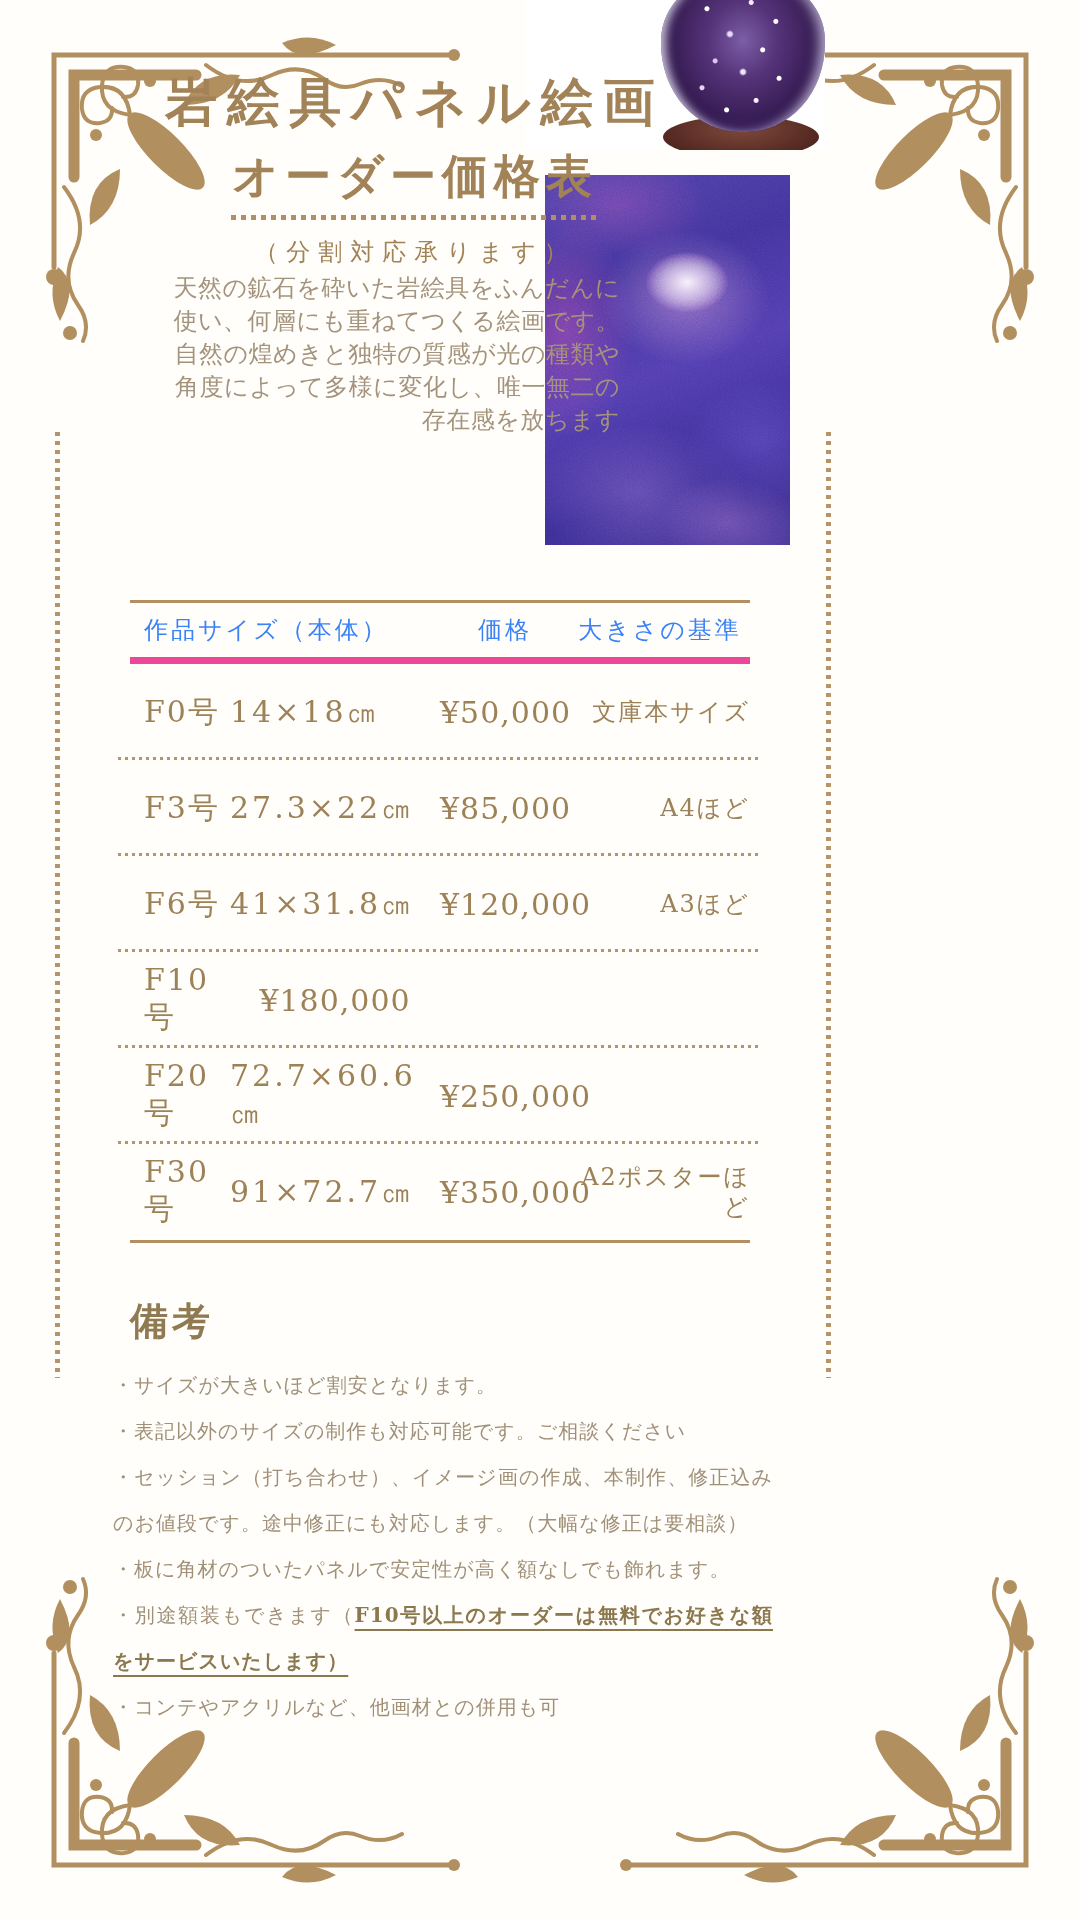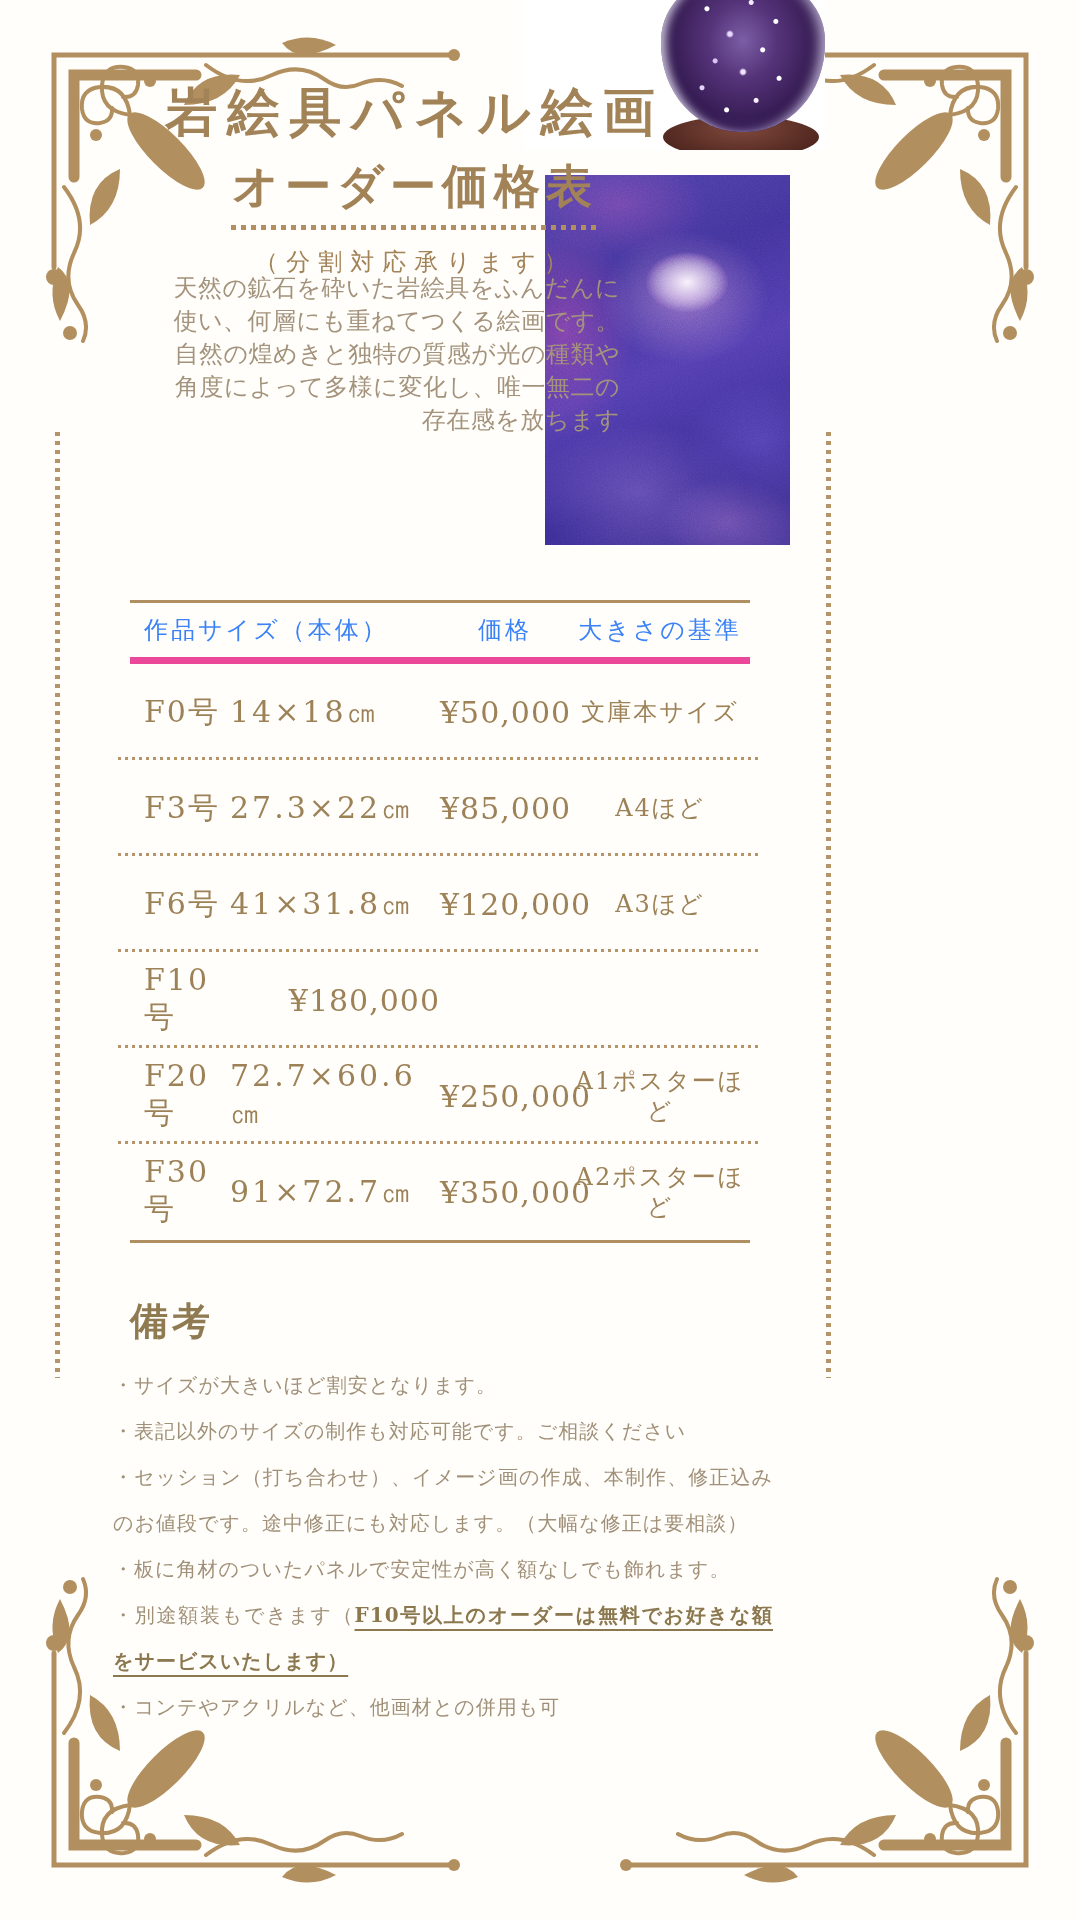"岩絵具パネル絵画" .titleblock { margin-top: 10px -> none }
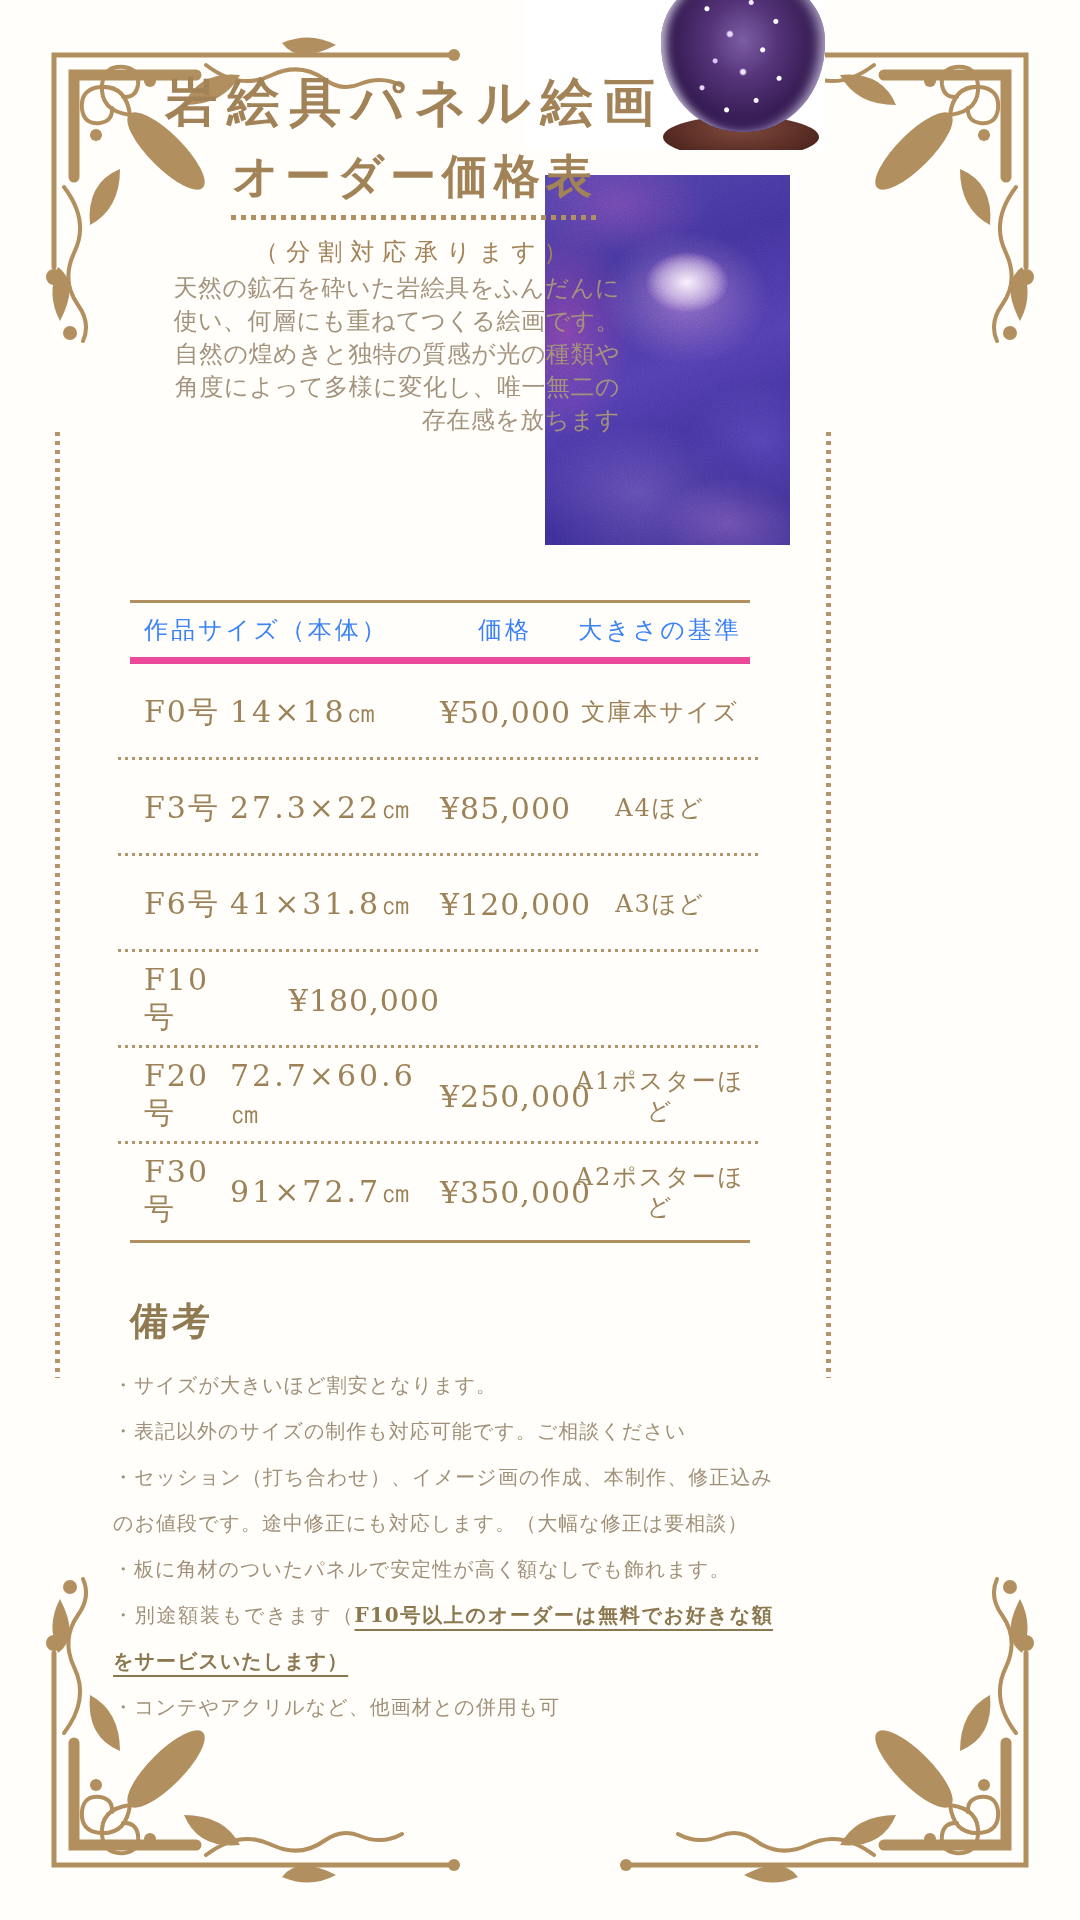"¥50,000" .c-price { text-align: right -> center }
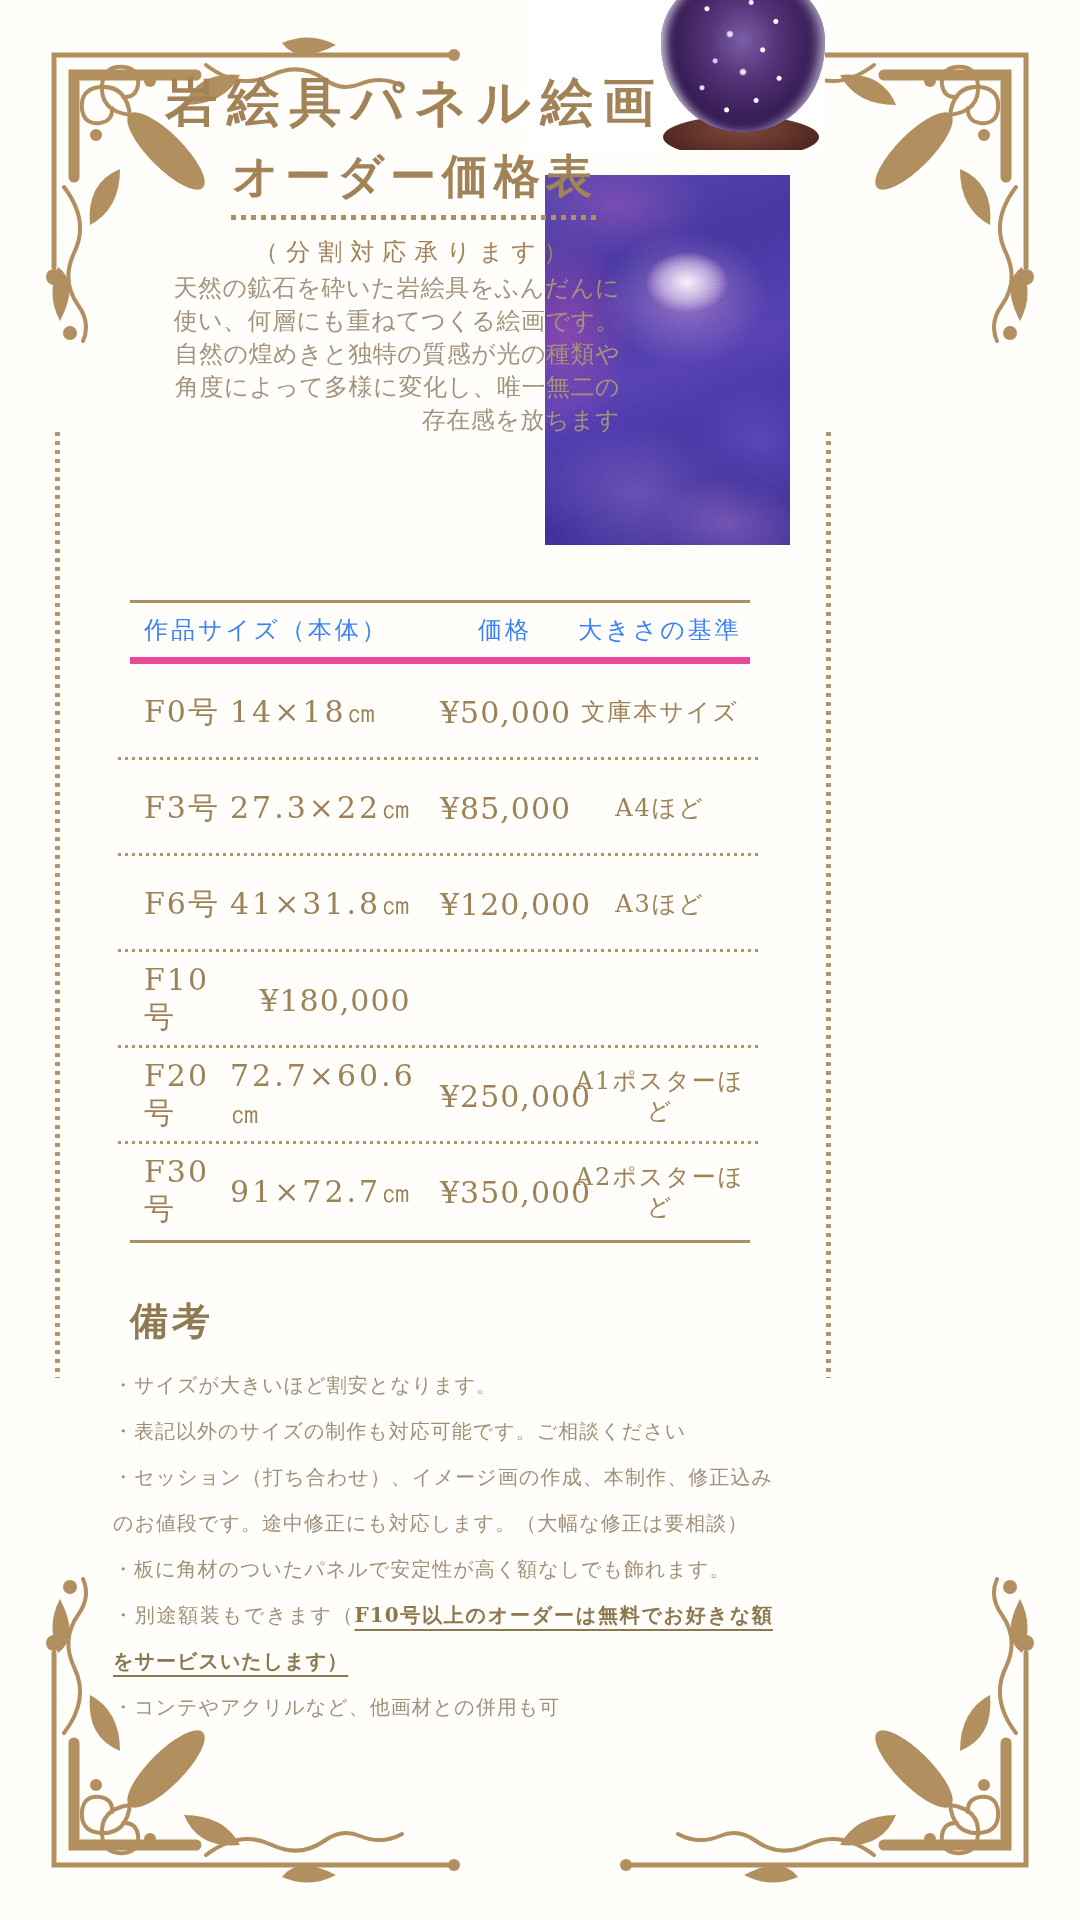"文庫本サイズ" .c-std { text-align: center -> right }
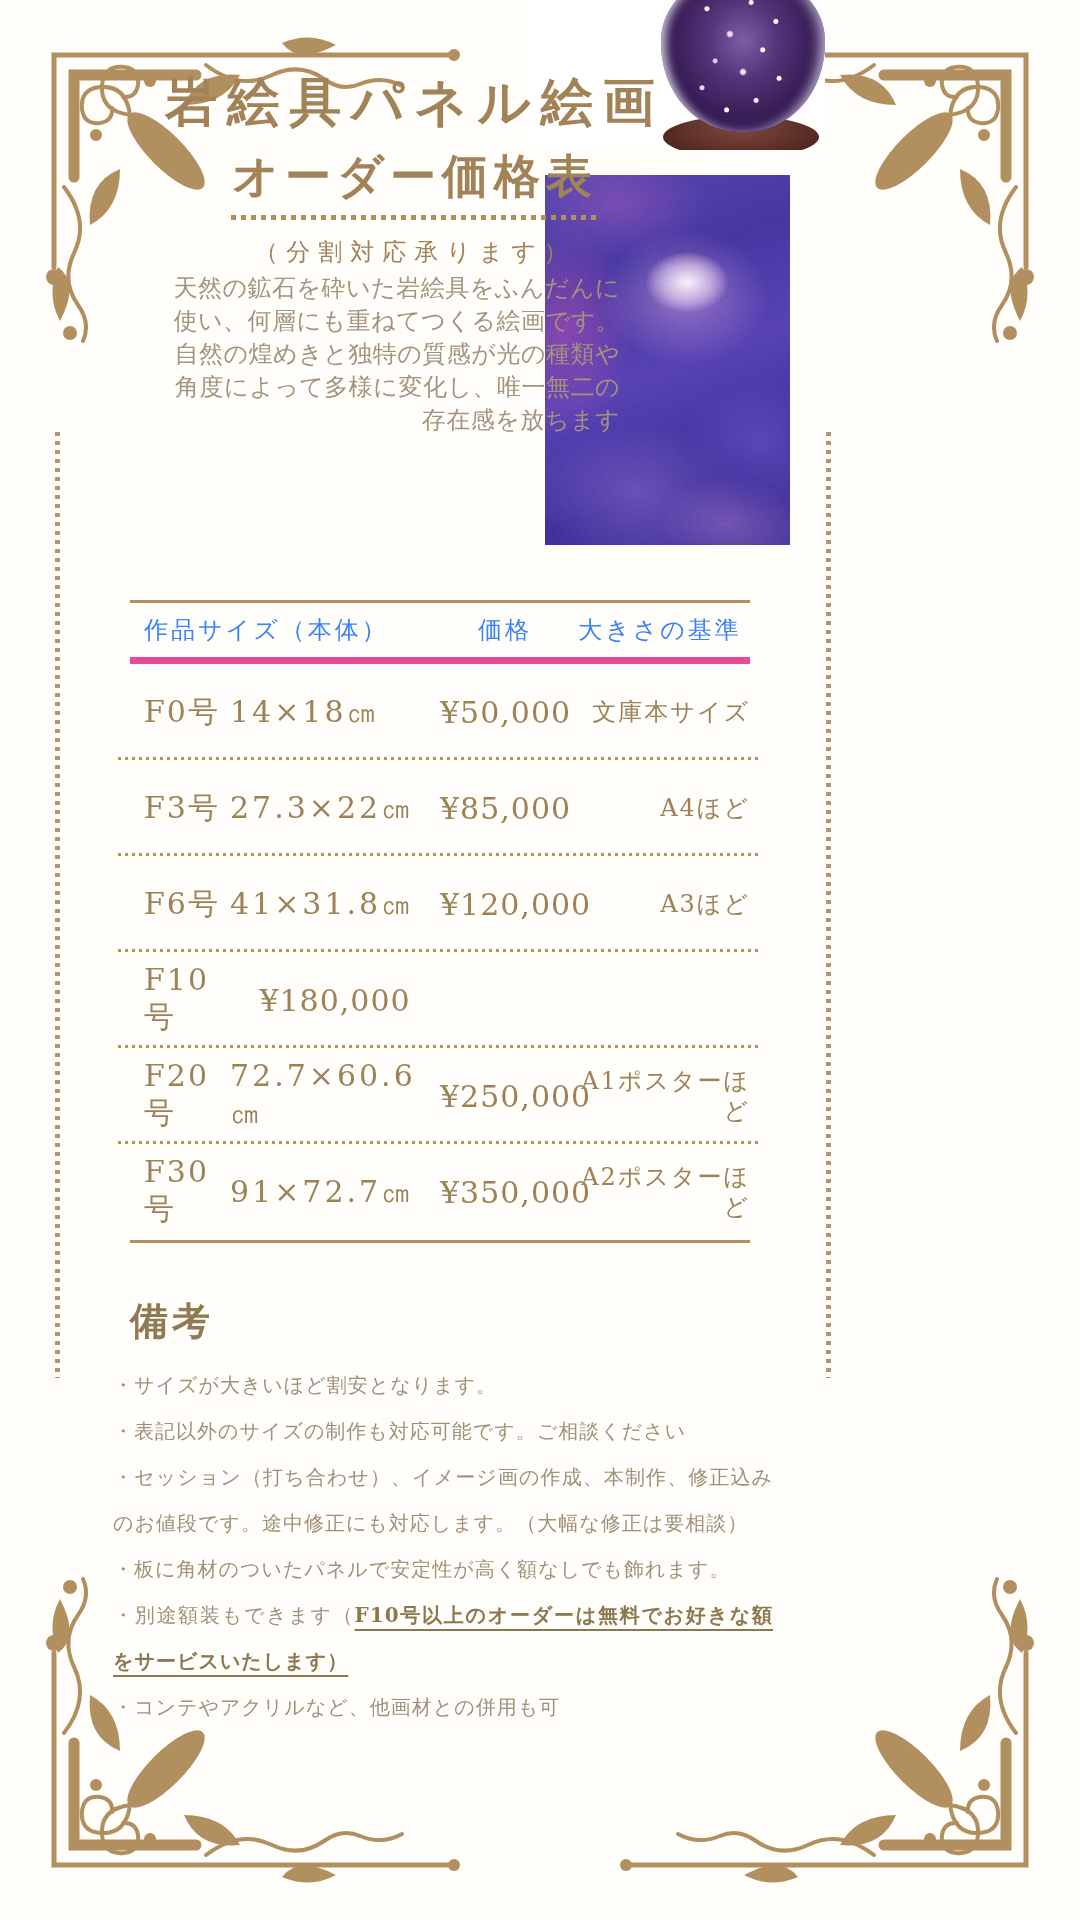"A1ポスターほど" div.cell { html: <div>A1ポスターほど</div> -> none }
